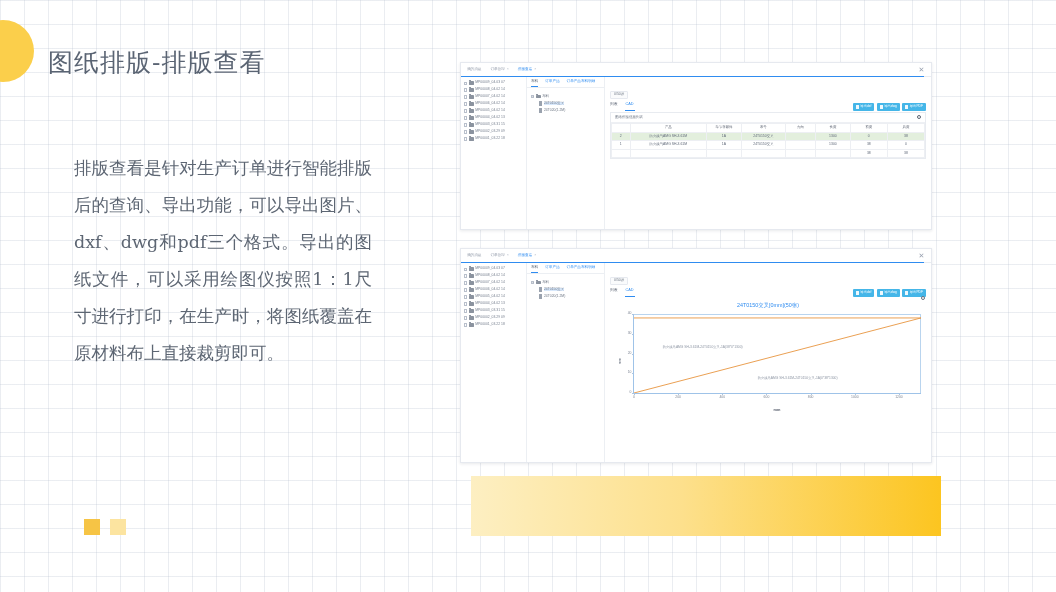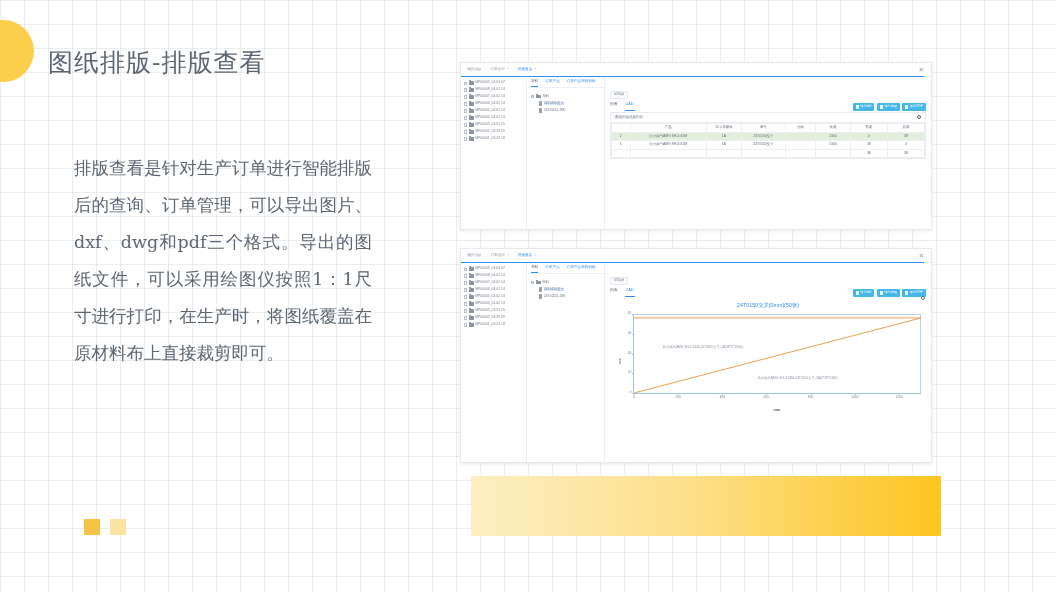"排版查看是针对生产订单进行智能排版后的查询、订单管理，可以导出图片、dxf、dw" div { text: 订单管理 -> 导出功能 }
